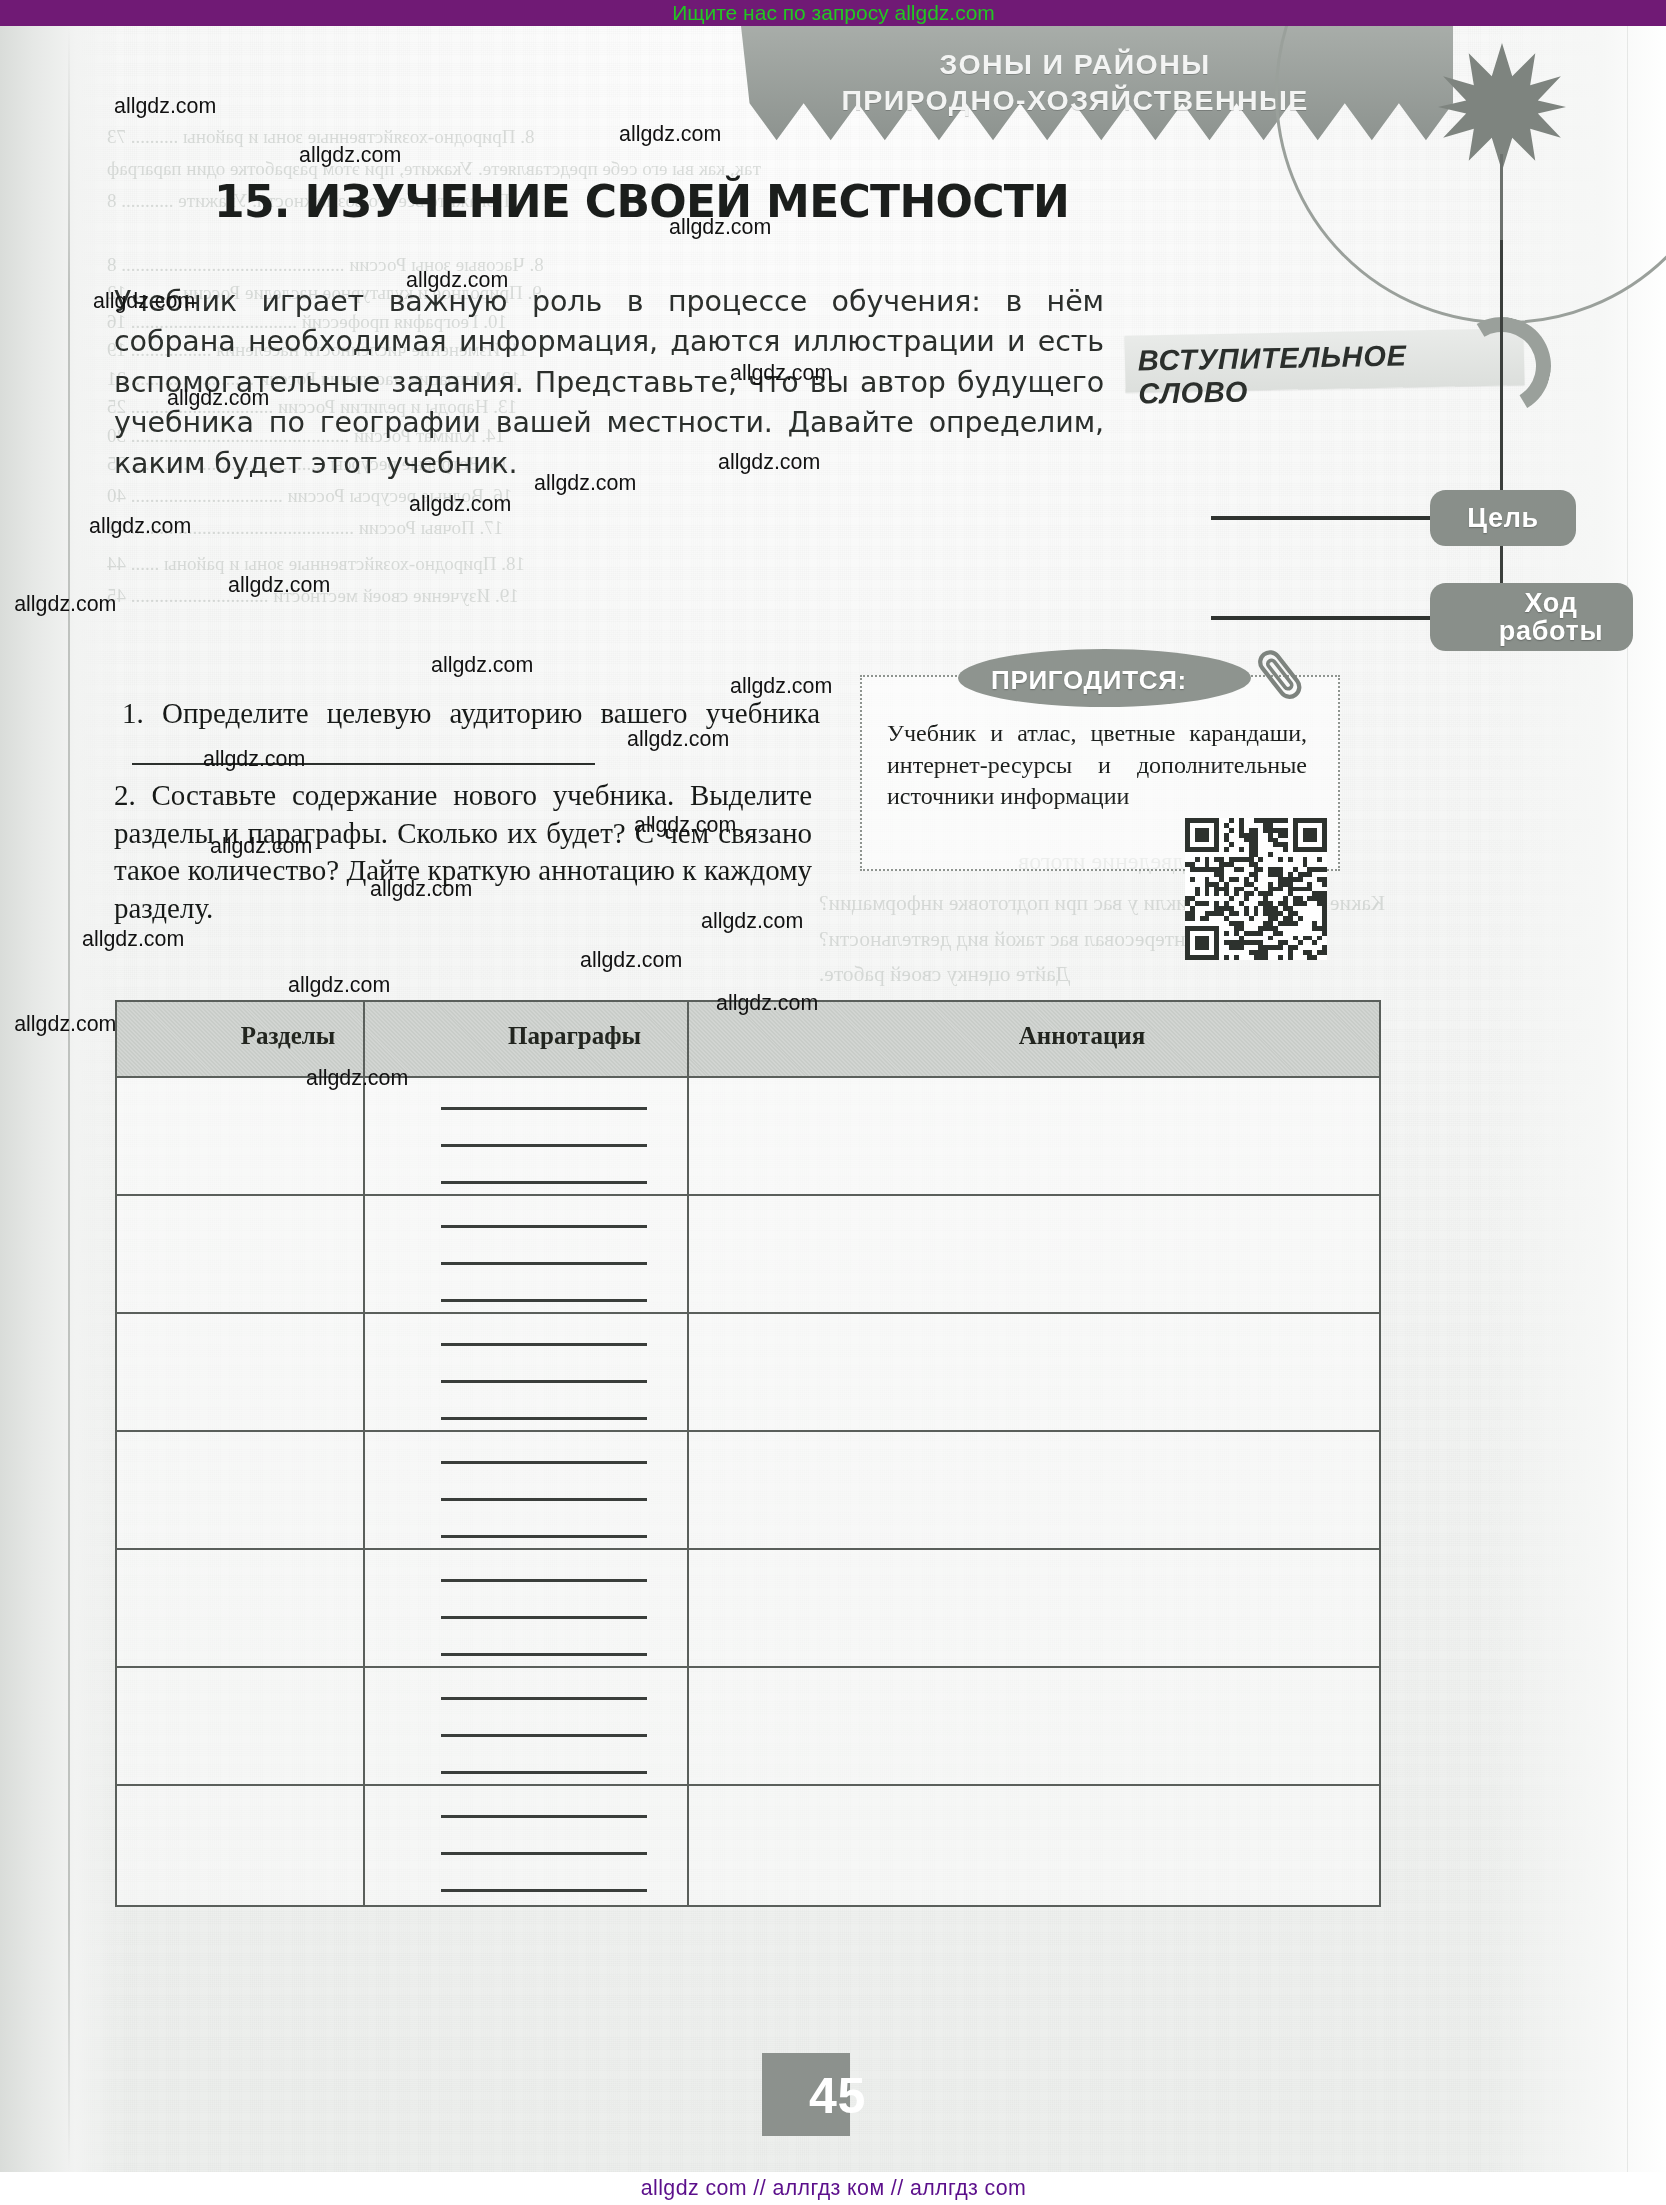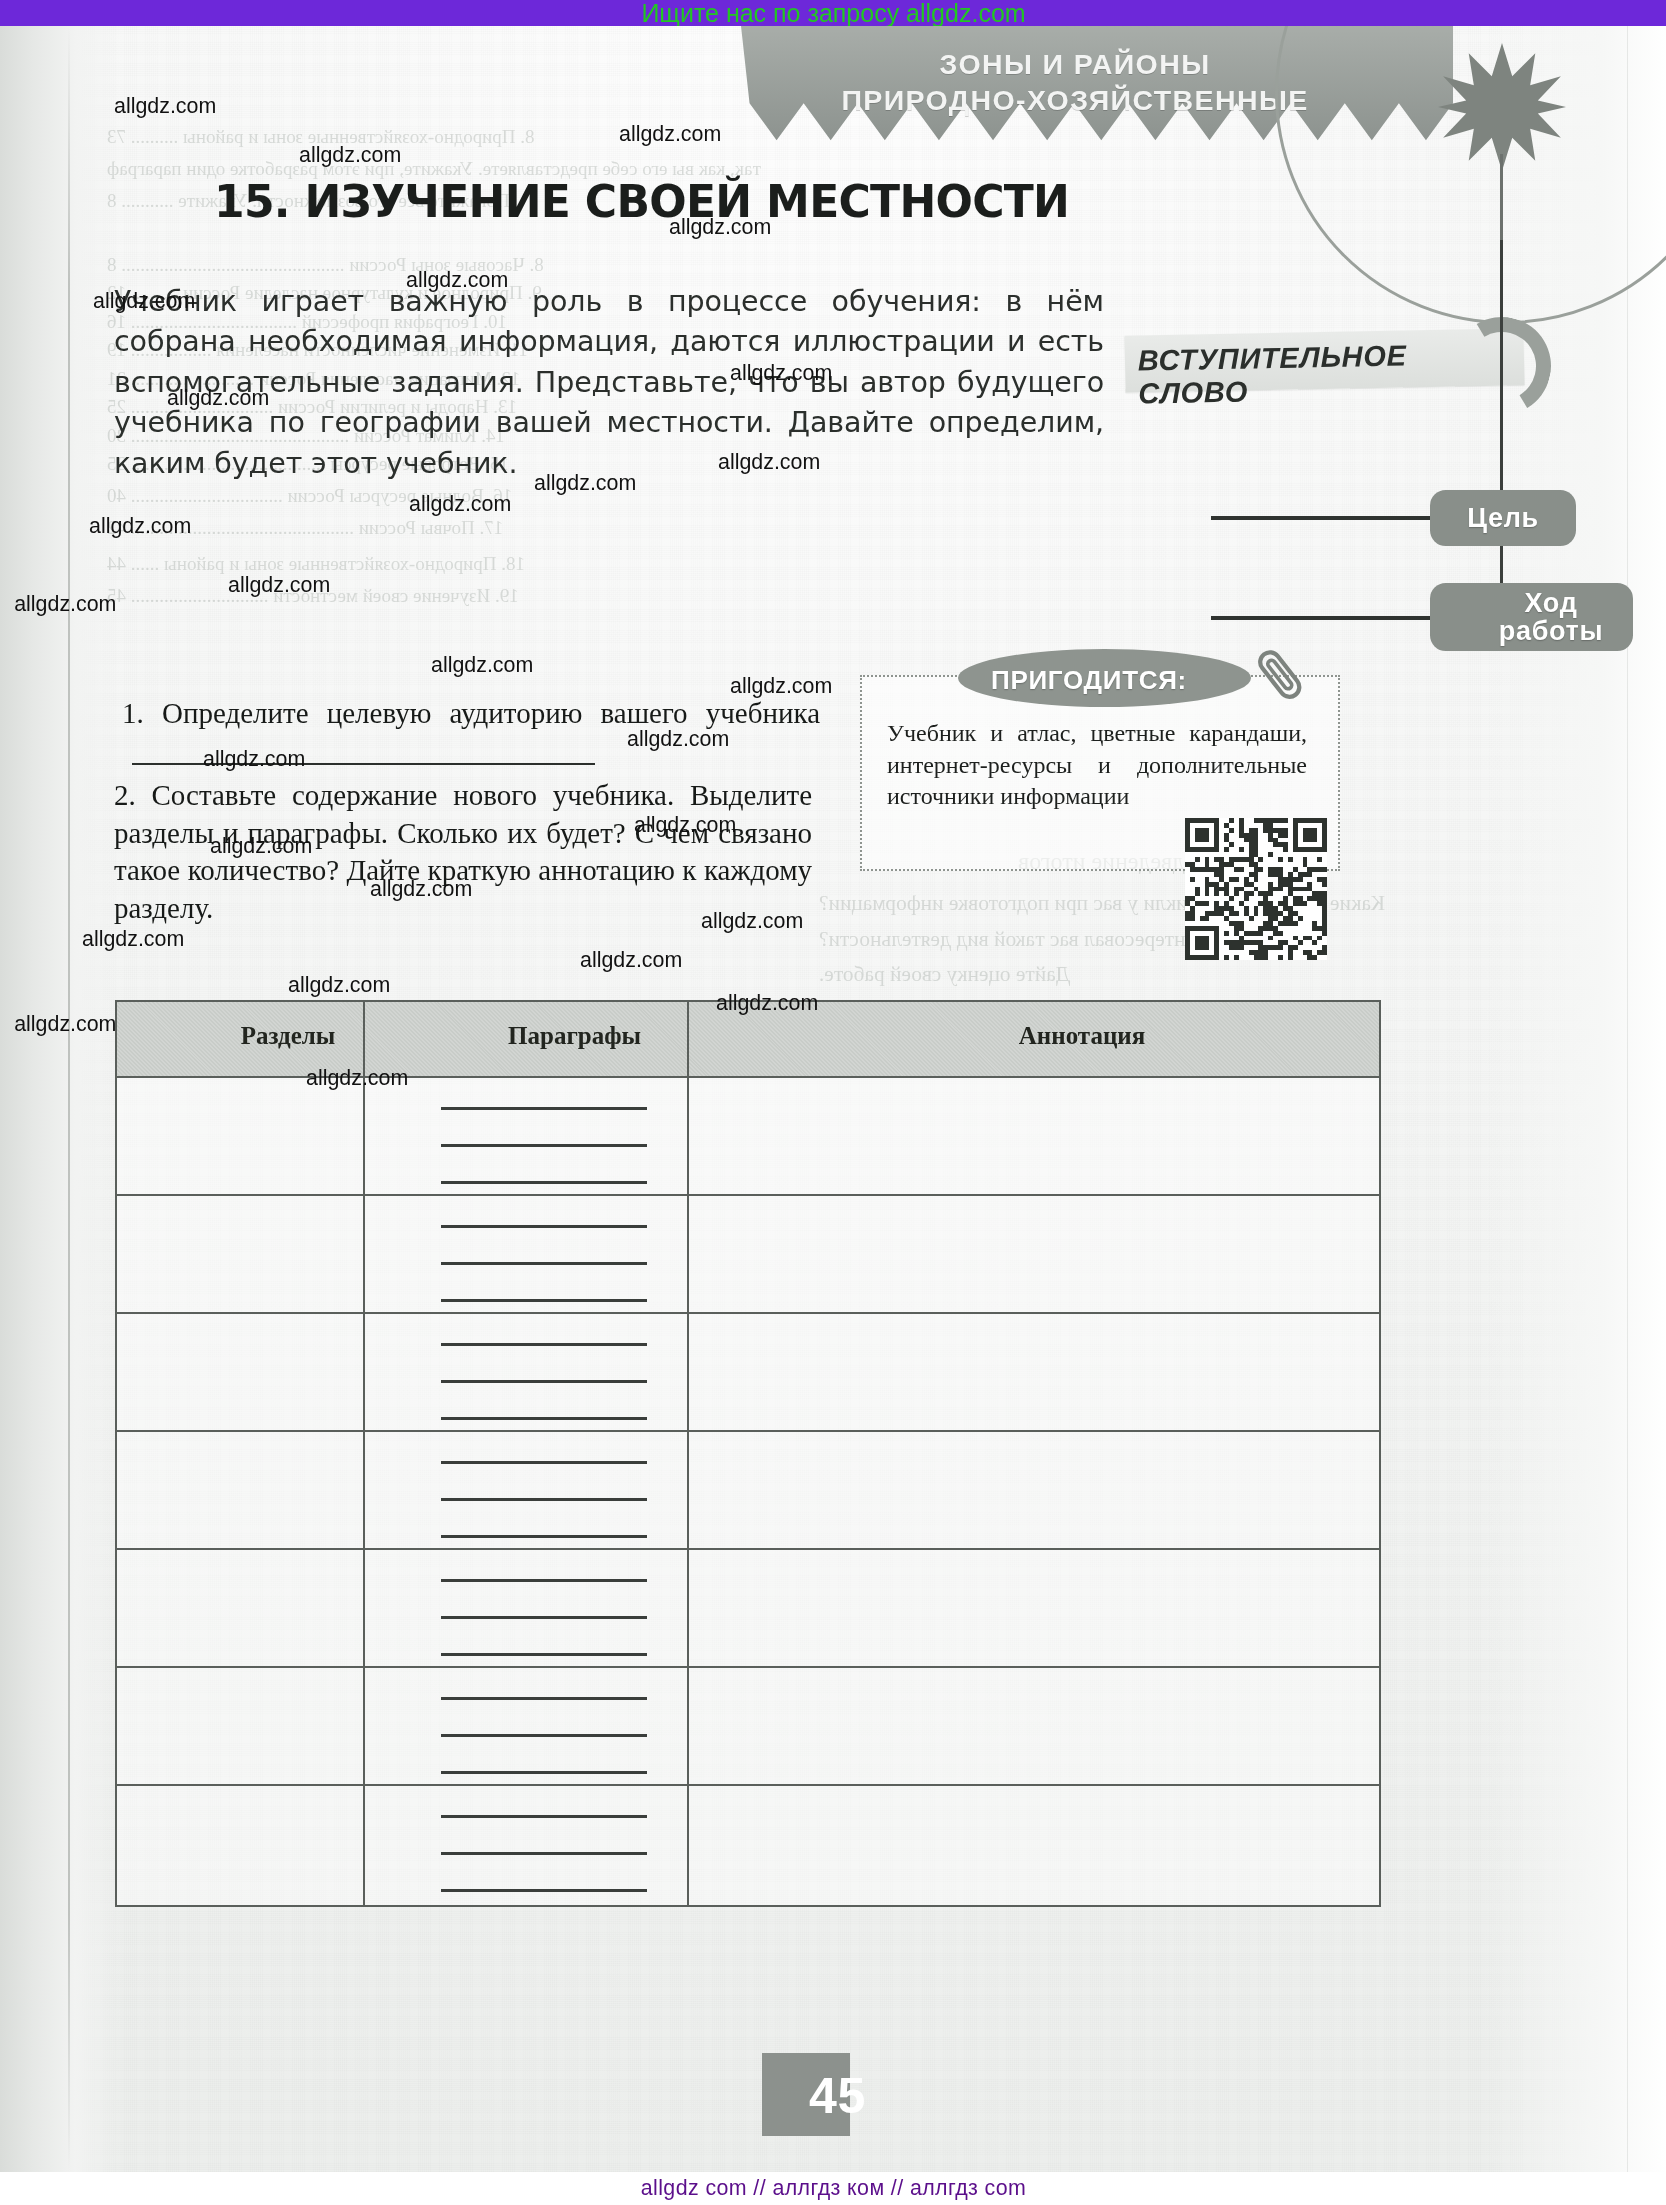"Ищите нас по запросу allgdz.com" #top-strip { background: #6d28d9 -> #701a75; font-size: 25px -> 21px }
